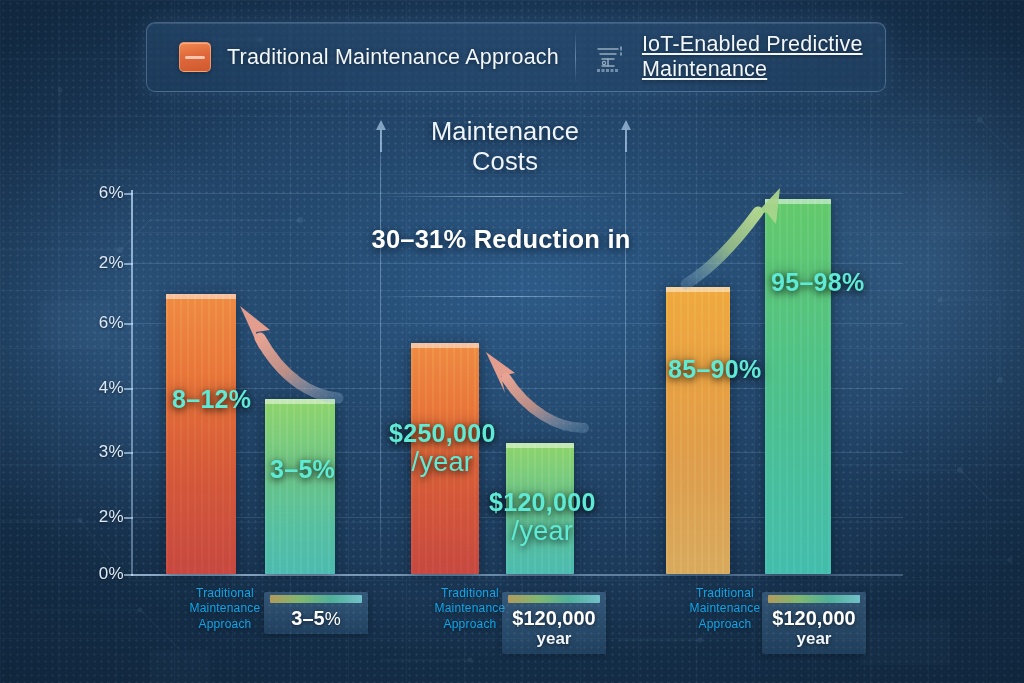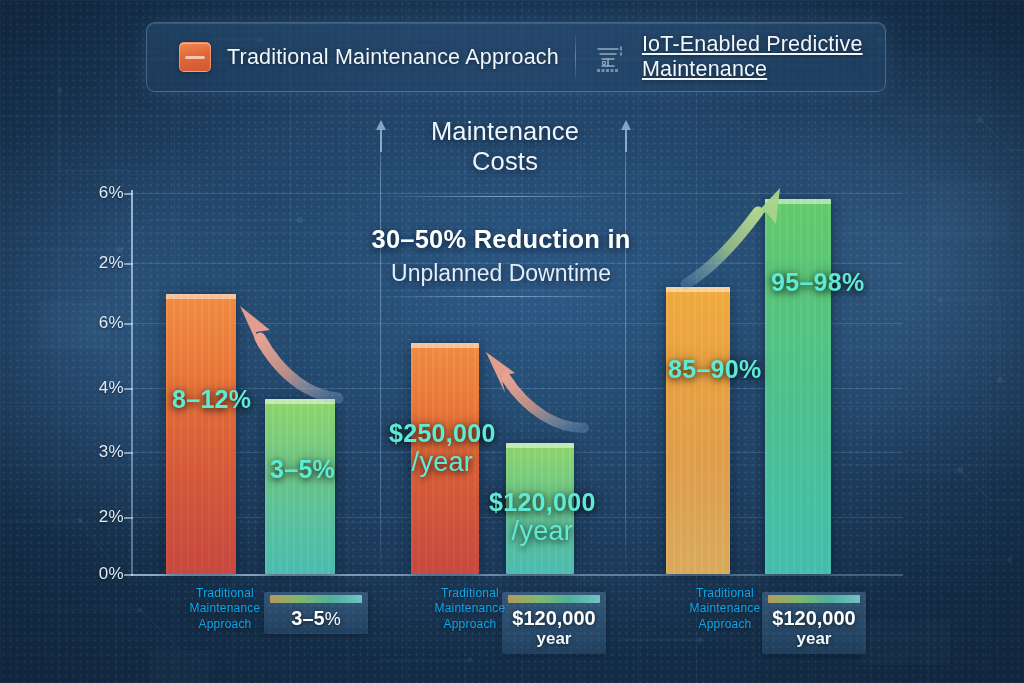"30–50% Reduction in" span.big { text: 50% -> 31% }
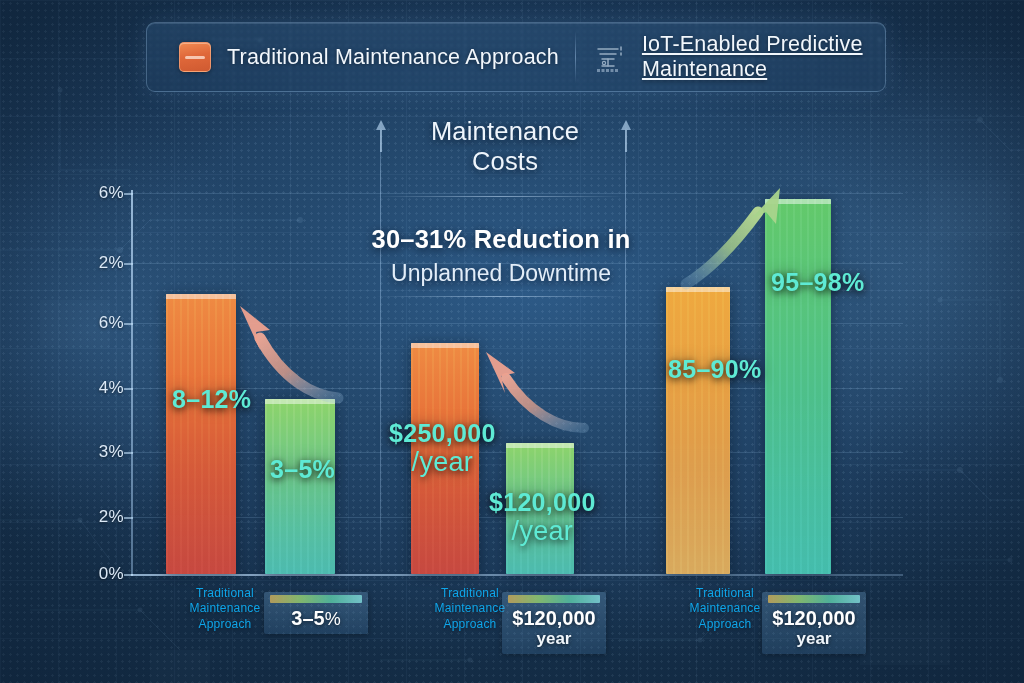"Unplanned Downtime" span.small { html: <span>Unplanned Downtime</span> -> none }
